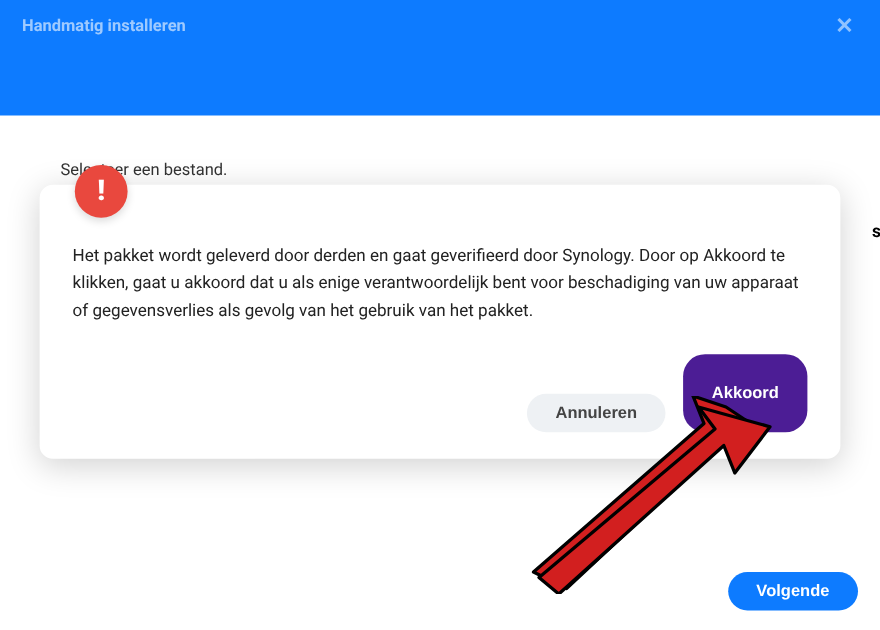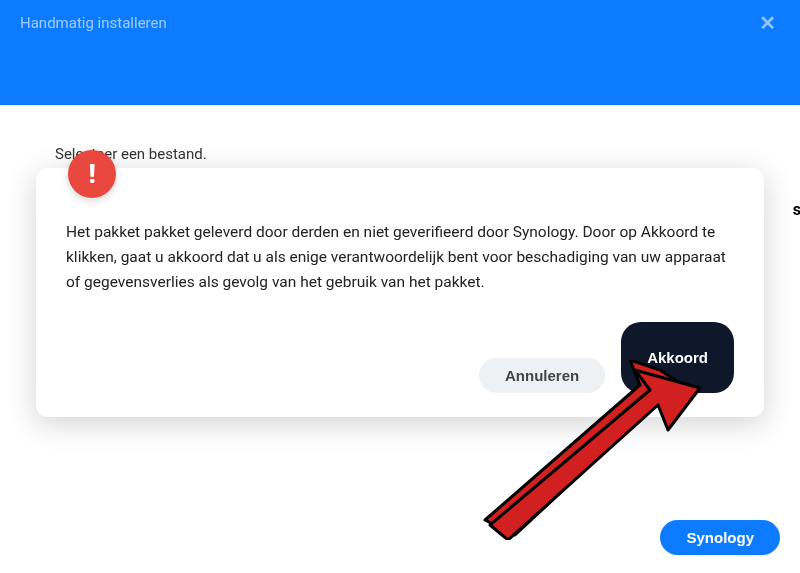"Handmatig installeren" .header-top-title { font-weight: 400 -> 700 }
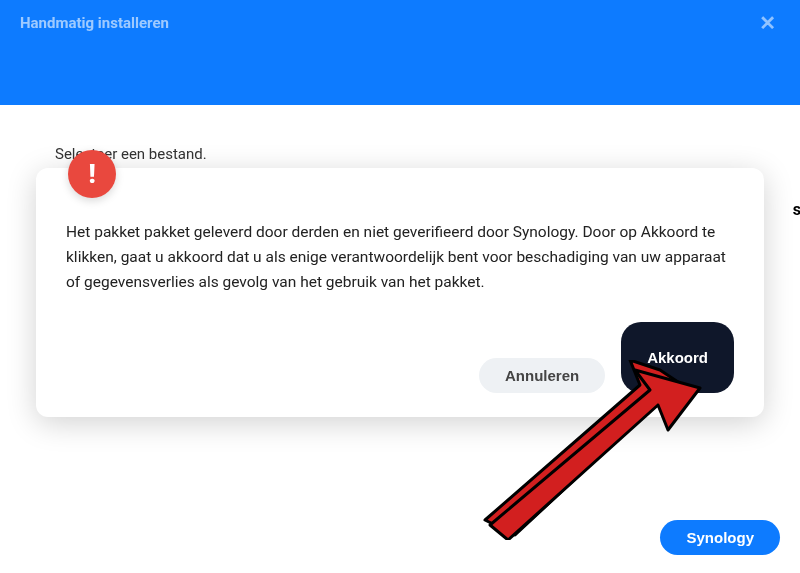"Het pakket pakket geleverd door" div.modal-text { text: pakket geleverd door derden en niet -> wordt geleverd door derden en gaat }
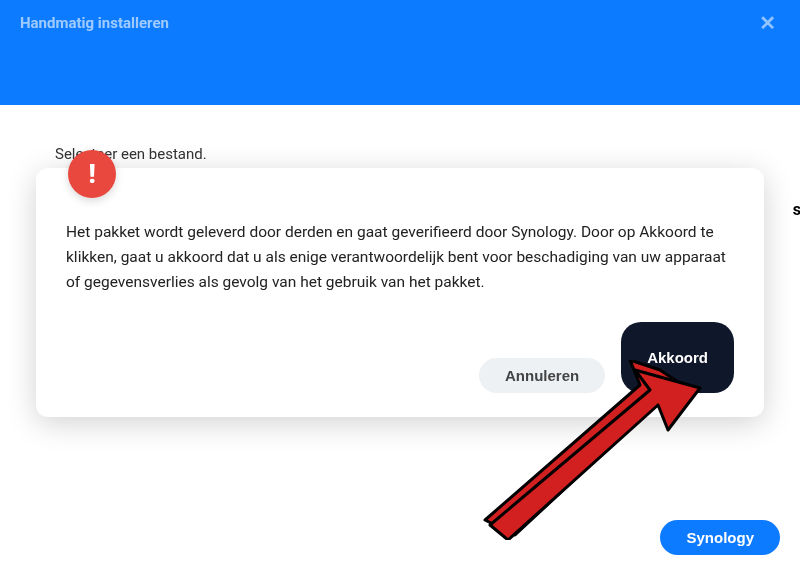"Akkoord" .btn-danger { background: #0f172a -> #4c1d95 }
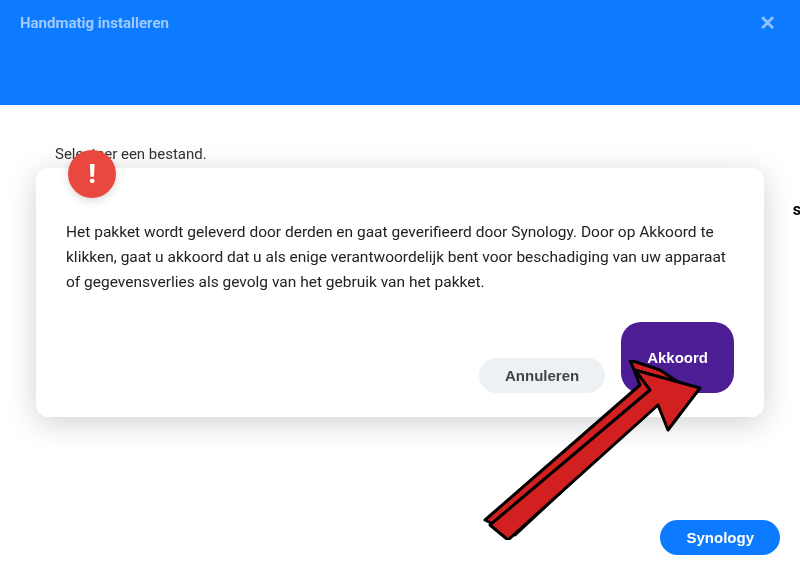"Synology" button.btn { text: Synology -> Volgende }
